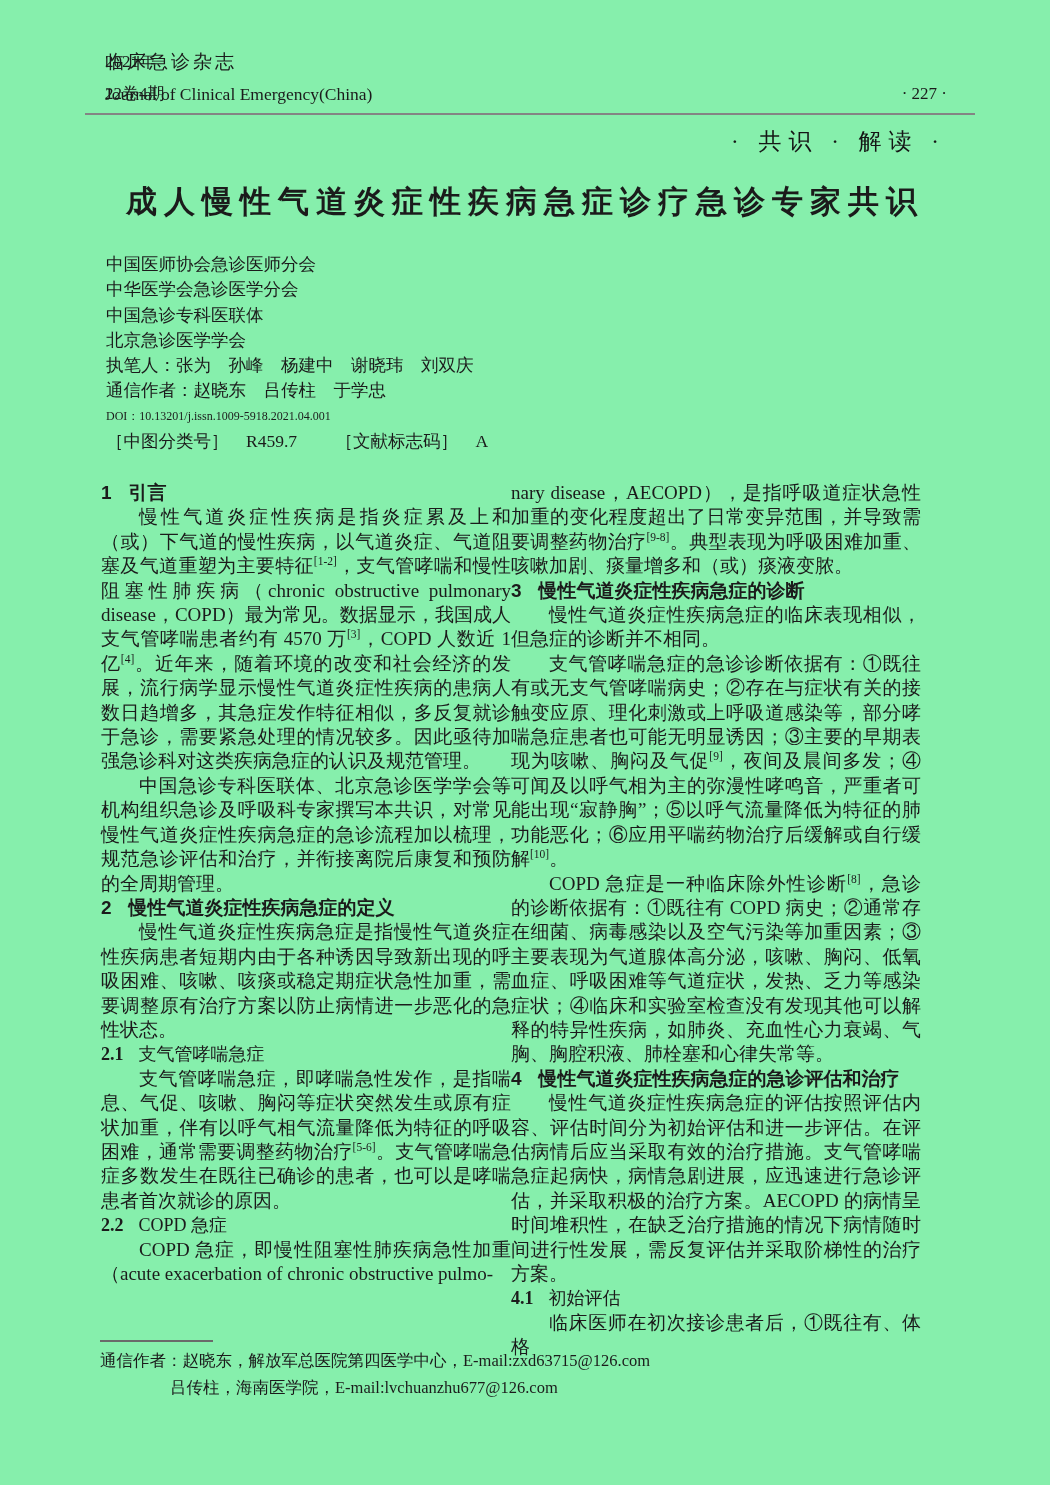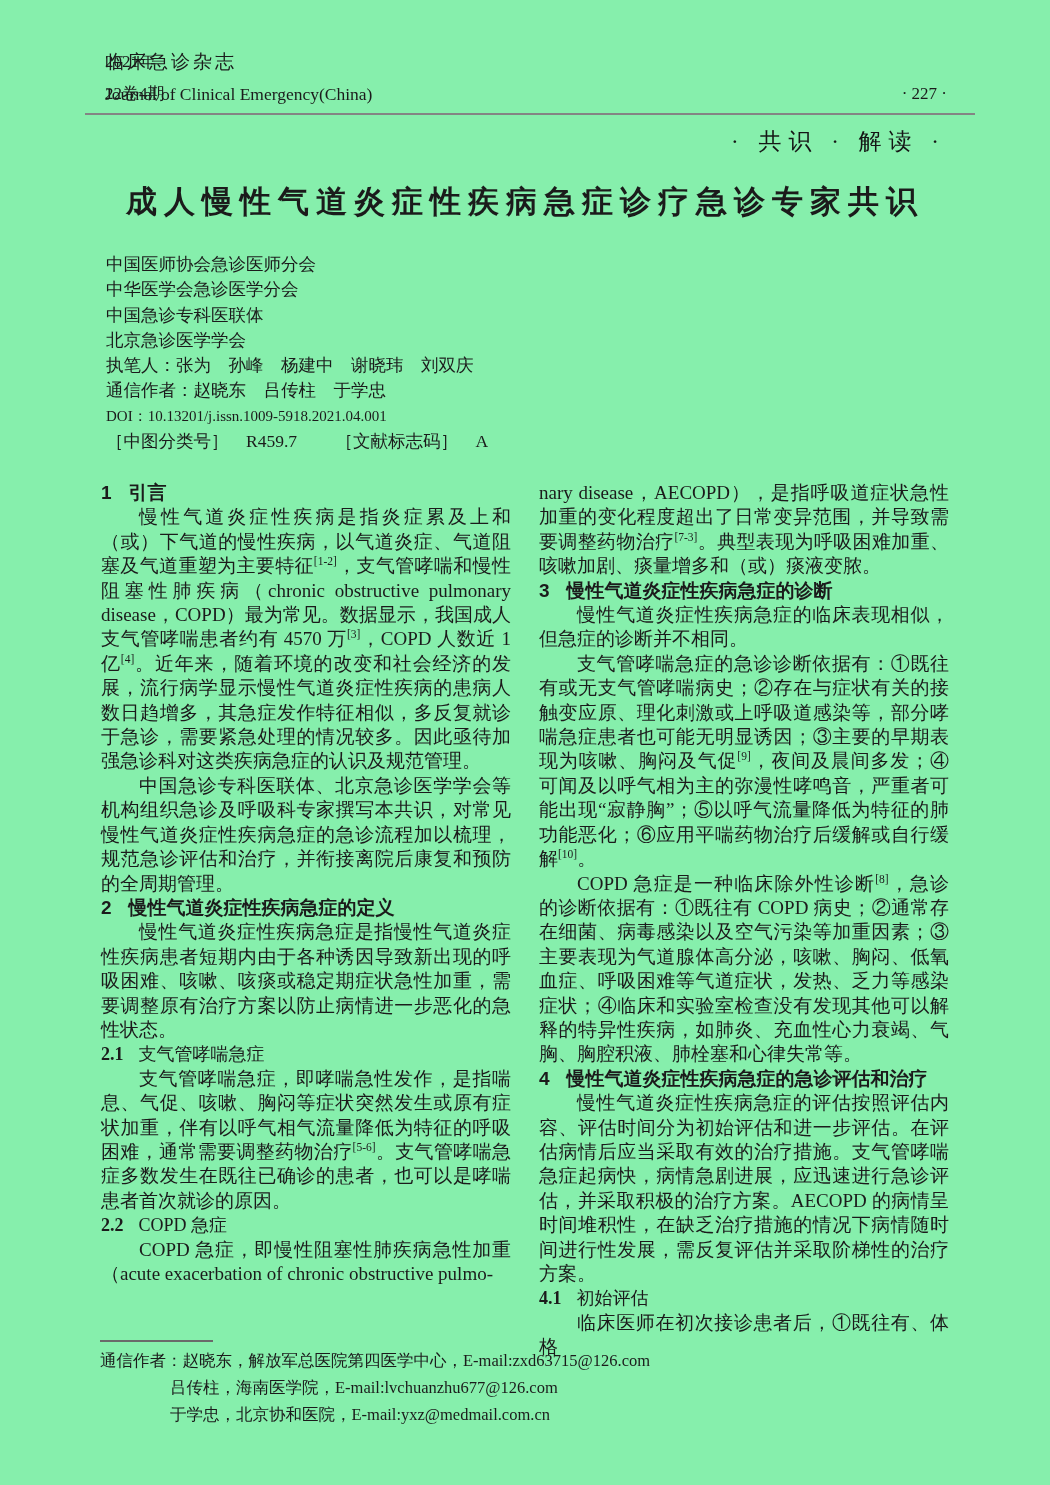"DOI：10.13201/j.issn.1009-5918.2021.04.00" .meta .doi-line { font-size: 15px -> 12px }
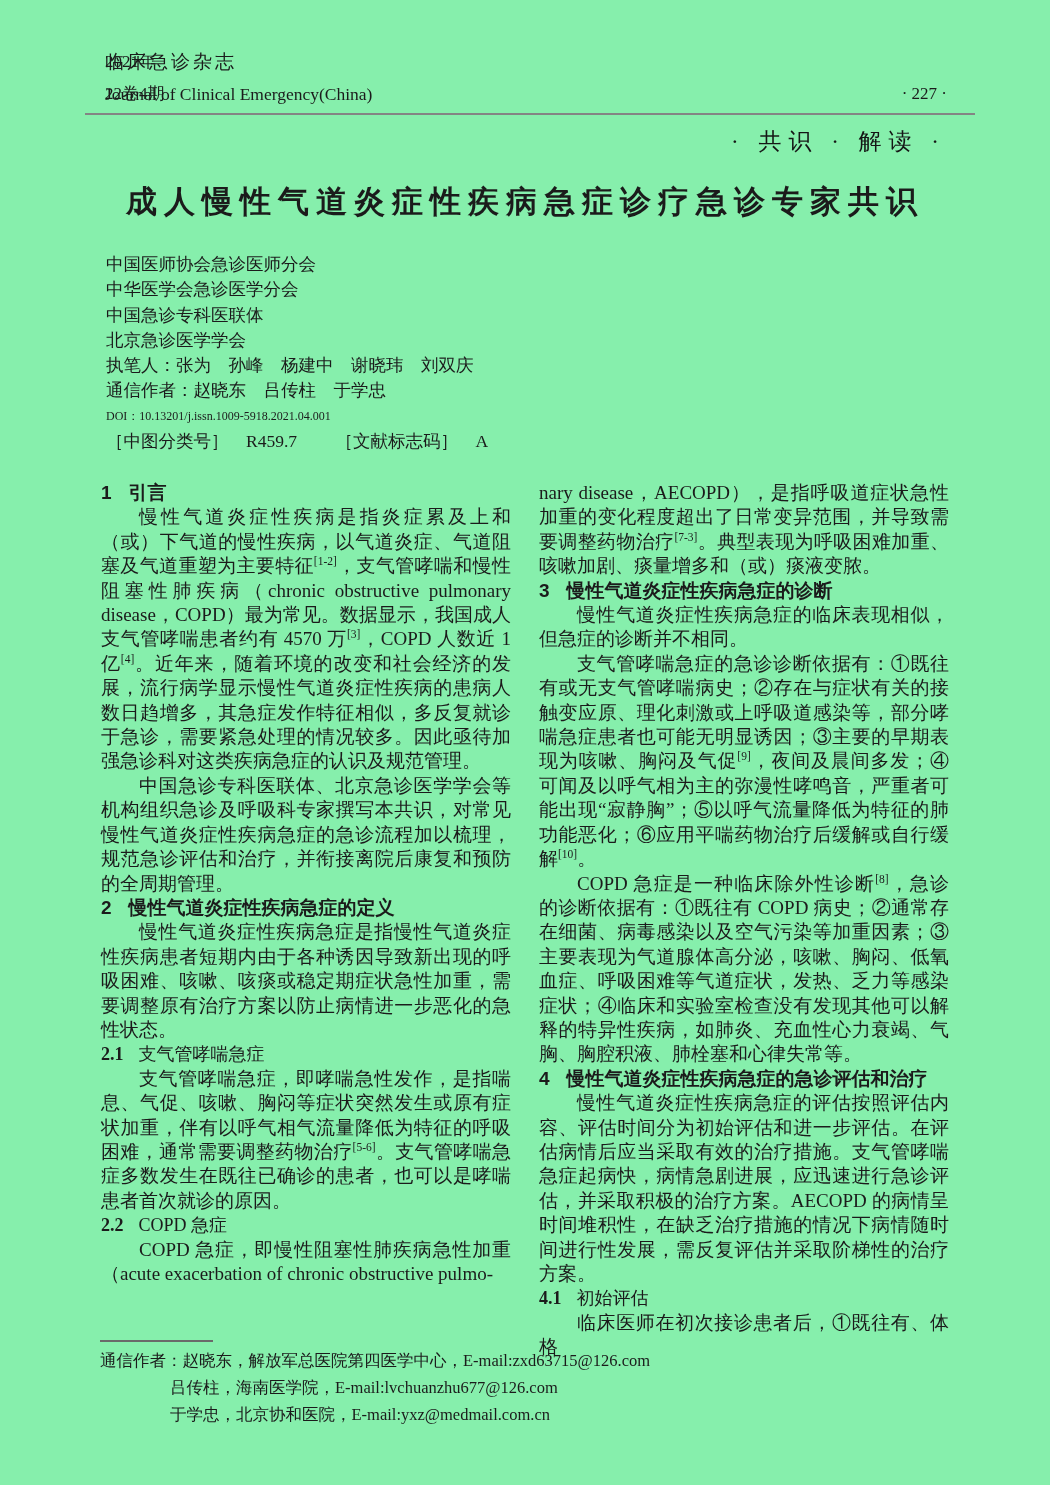"1 引言" .body-cols { gap: 28px -> none }
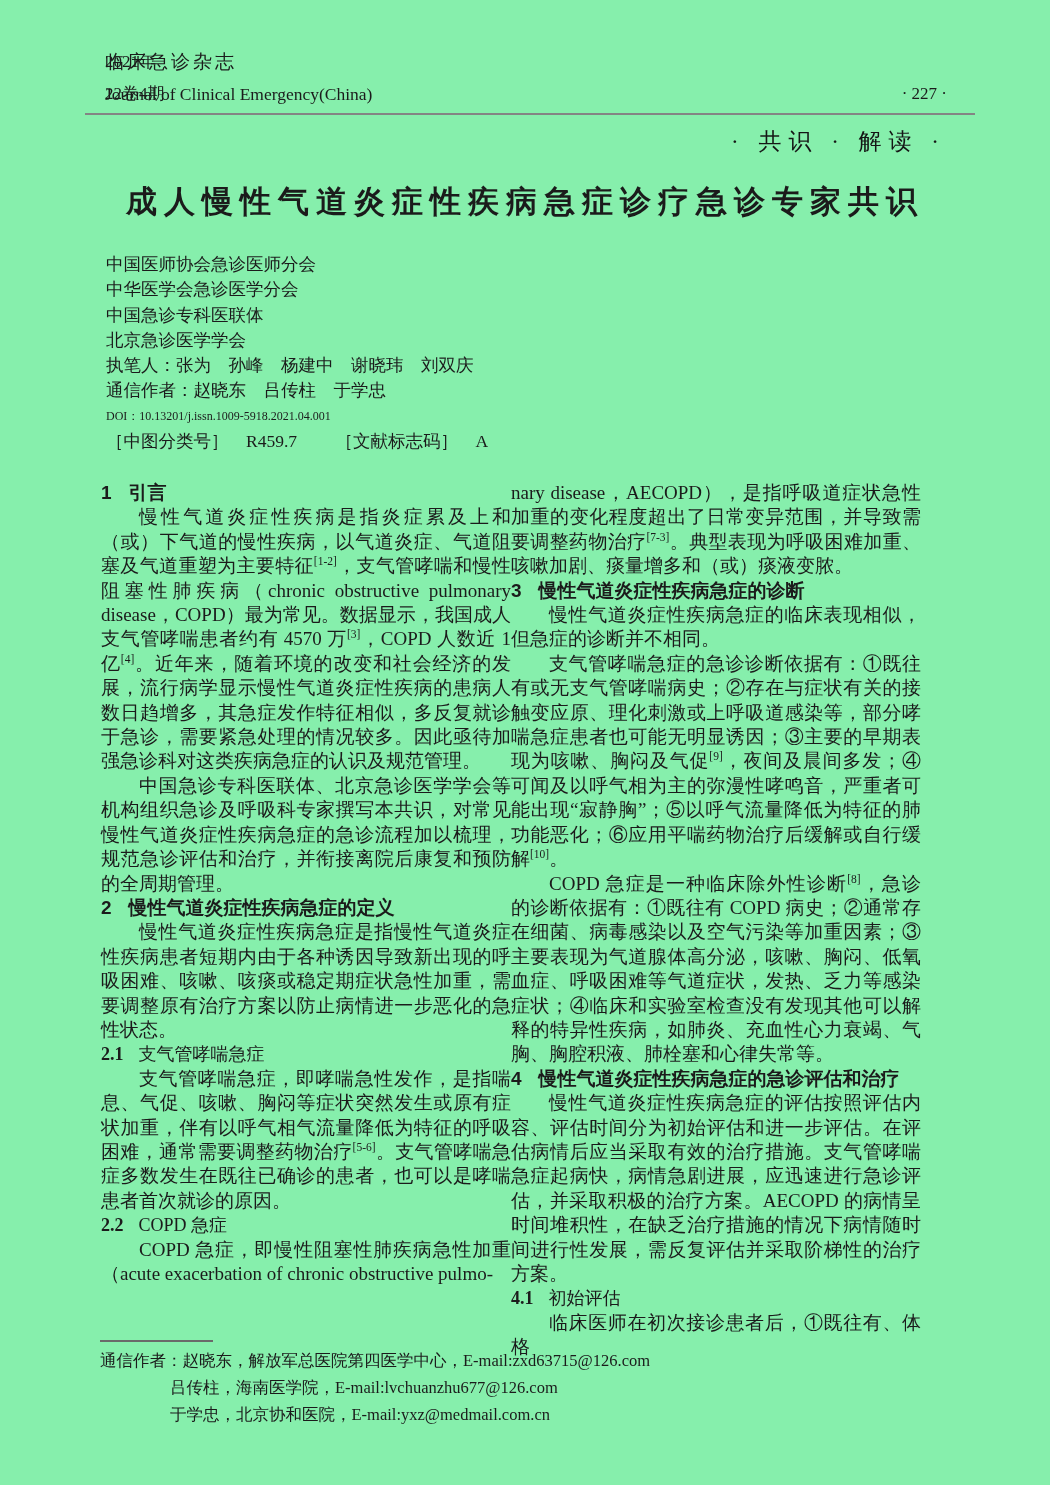"[7-3]" sup { text: 7-3 -> 9-8 }
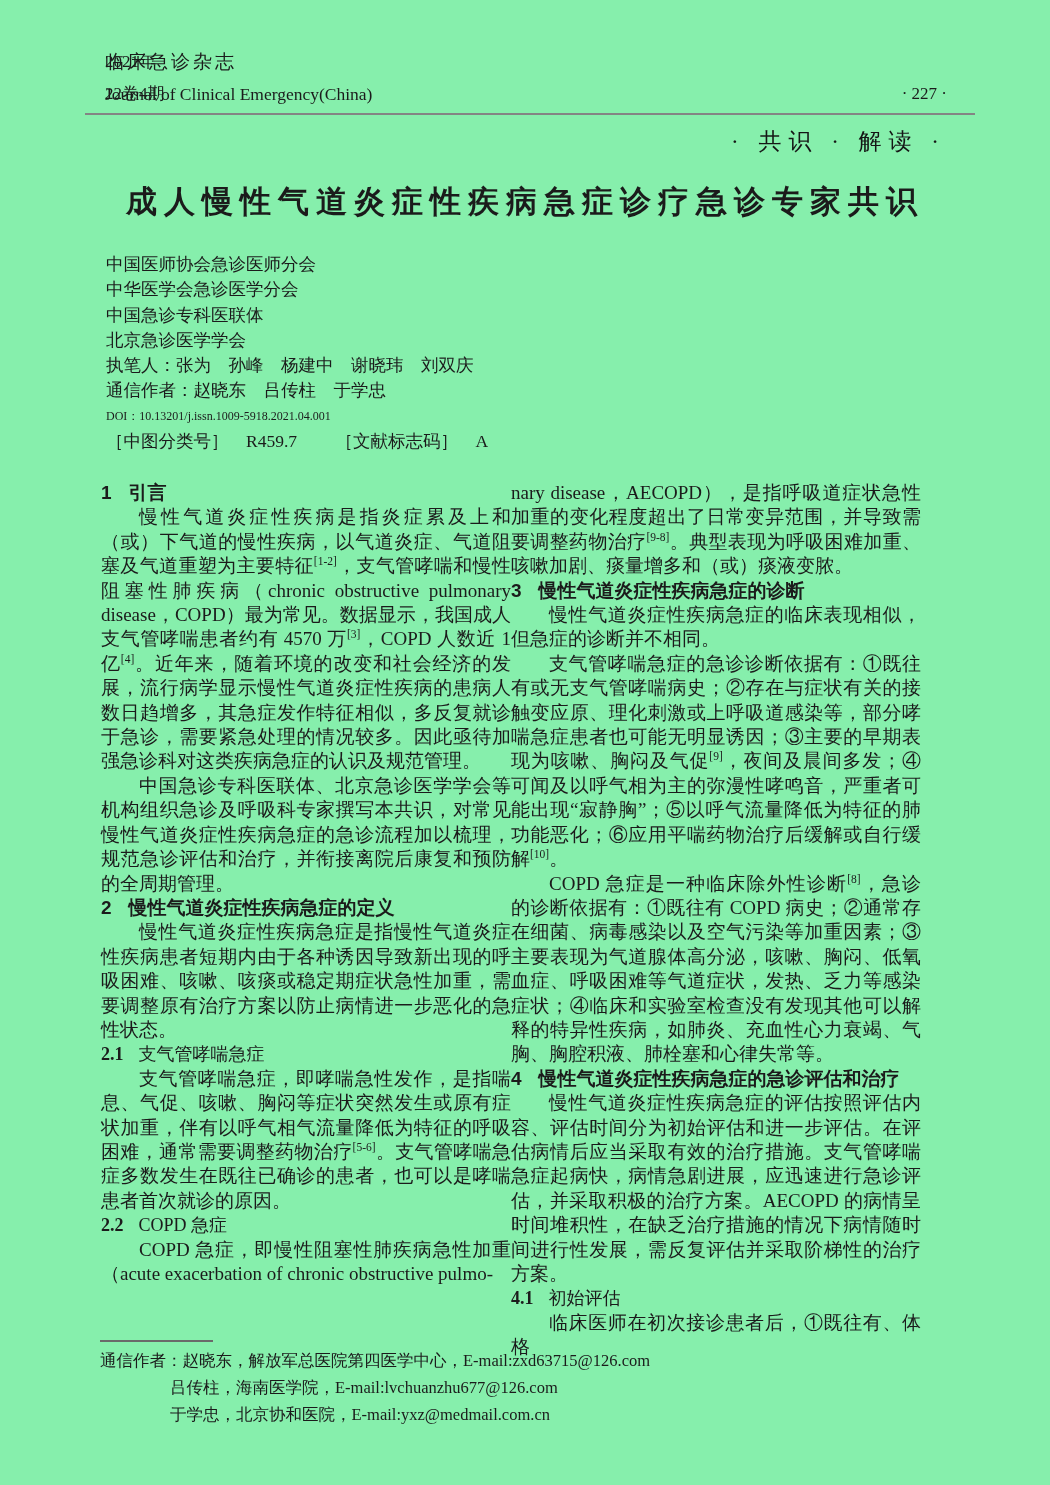"于学忠，北京协和医院，E-mail:yxz@medmail.com.cn" div.foot-line { html: <div> <span></span><span>于学忠，北京协和医院，E-mail:yxz@medmail.com.cn</span> </div> -> none }
